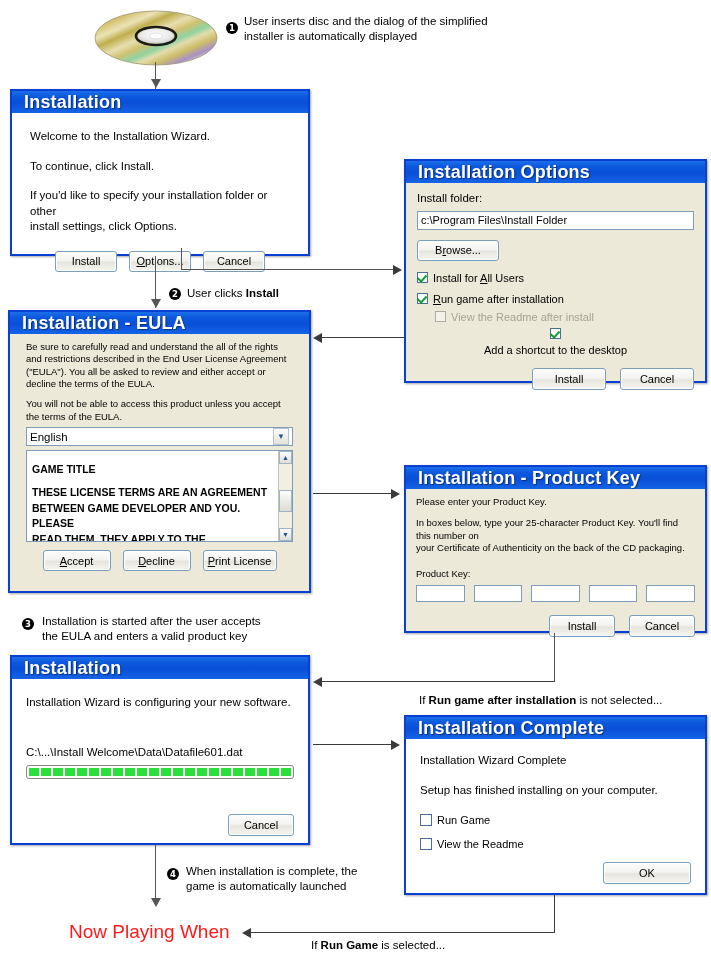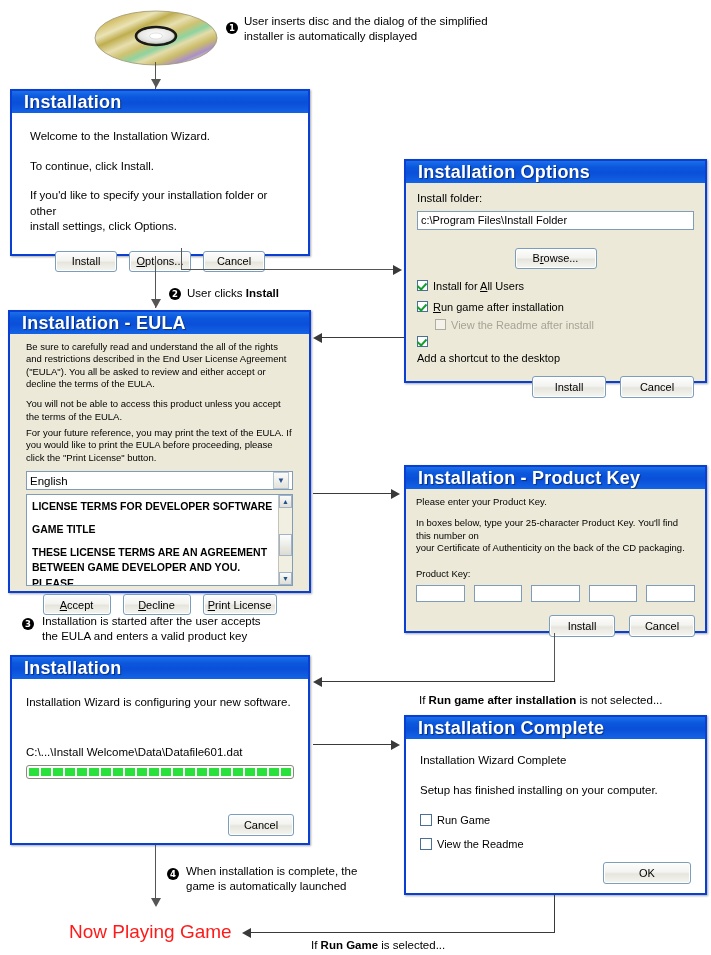"B owse..." div { justify-content: center -> flex-start; margin-top: 18px -> 10px }
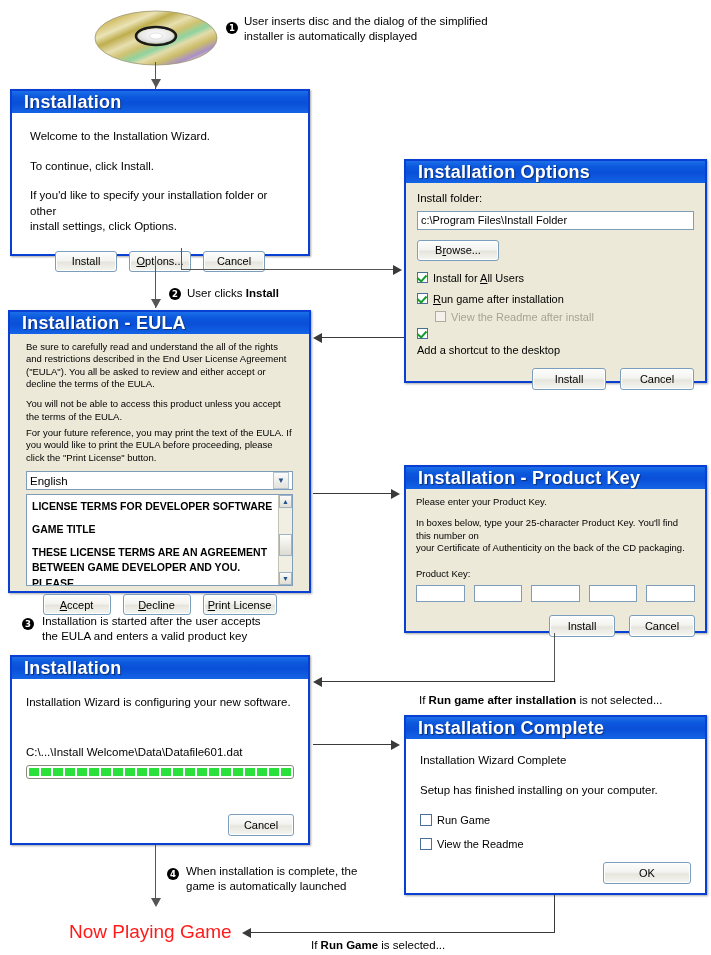"Install for All Users" .cbrow { align-items: none -> center }
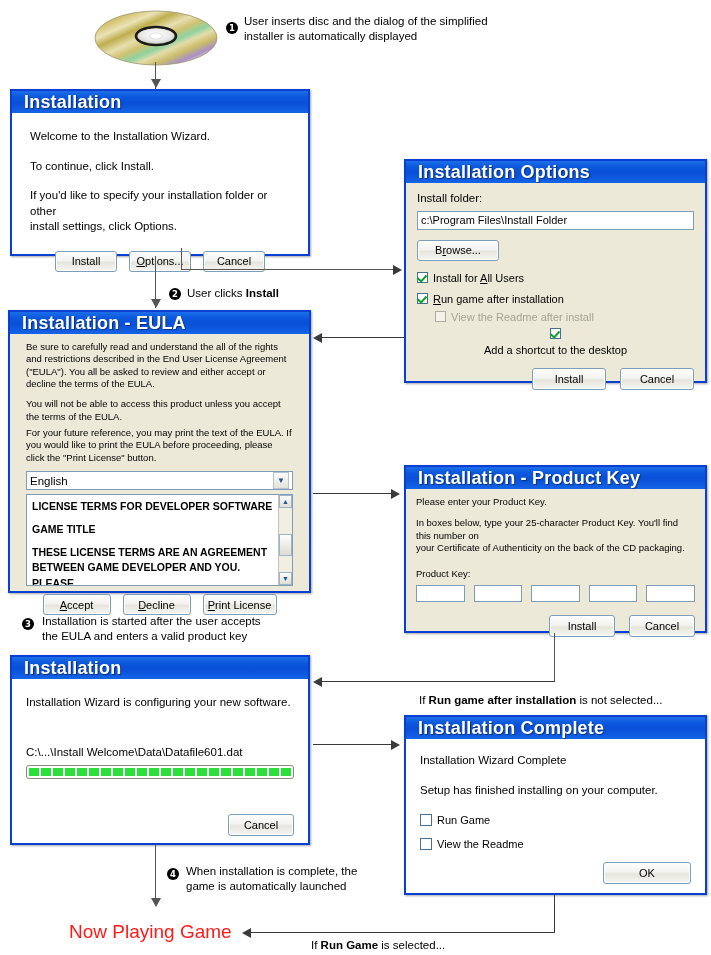"For your future reference, you" div.txt { html: <div>For your future reference, you may print the text of the EULA. If you would like to print the EULA before proceeding, please click the "Print License" button.</div> -> none }
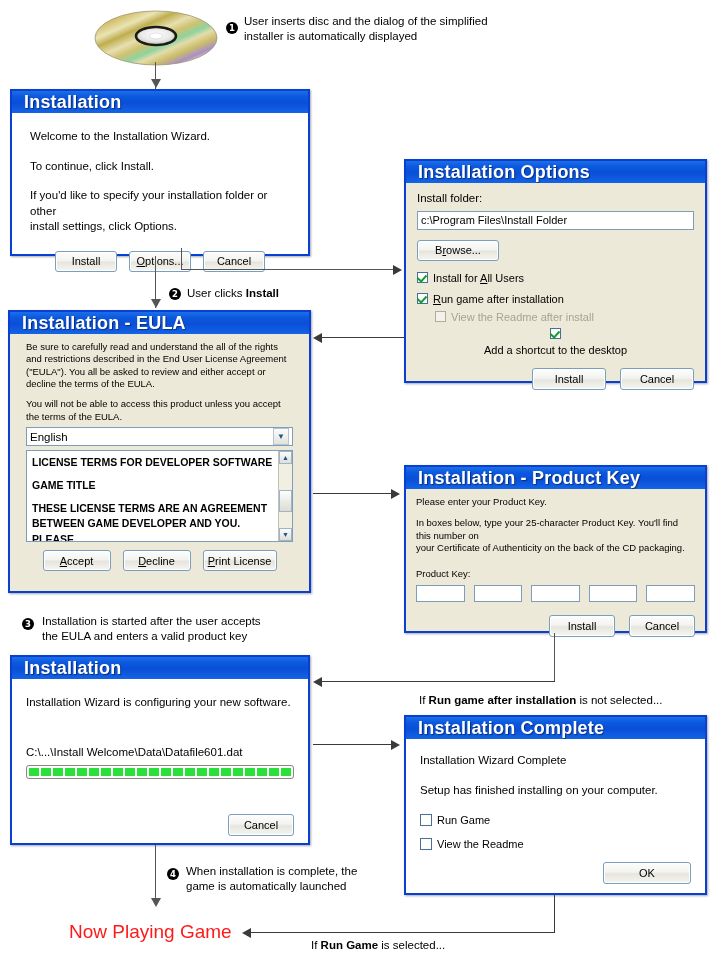"LICENSE TERMS FOR DEVELOPER SOFTWARE" div { html: <div>LICENSE TERMS FOR DEVELOPER SOFTWARE</div> -> none }
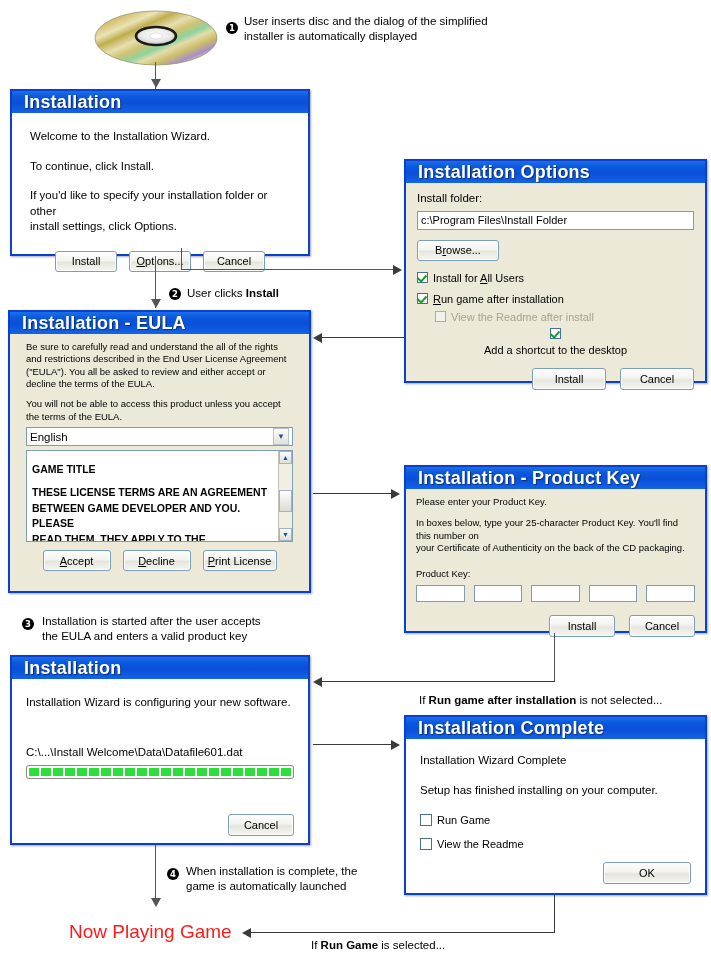"Now Playing Game" div.nowplaying { text: Game -> When }
